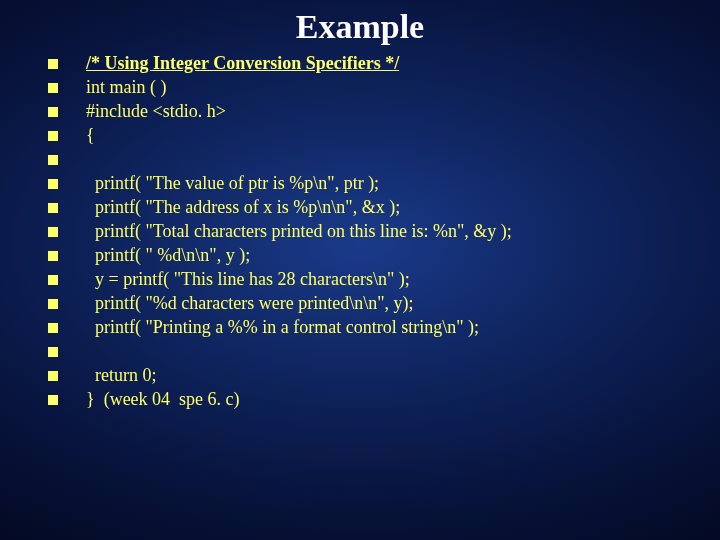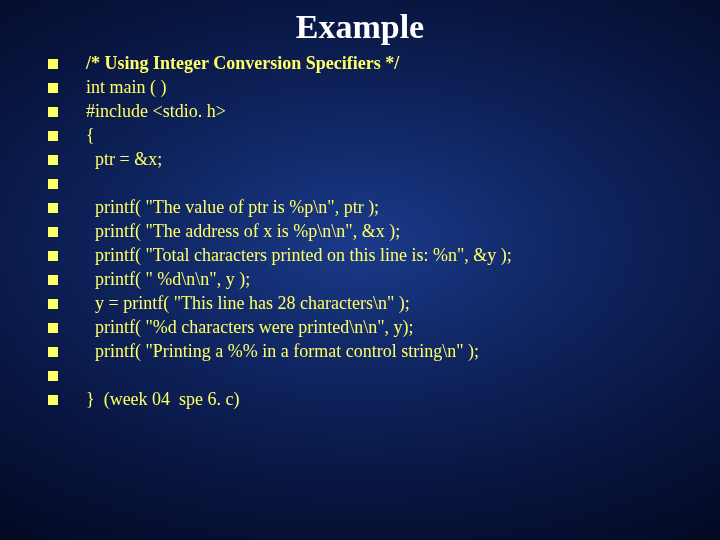"/* Using Integer Conversion Specifiers" .bold { text-decoration: none -> underline }
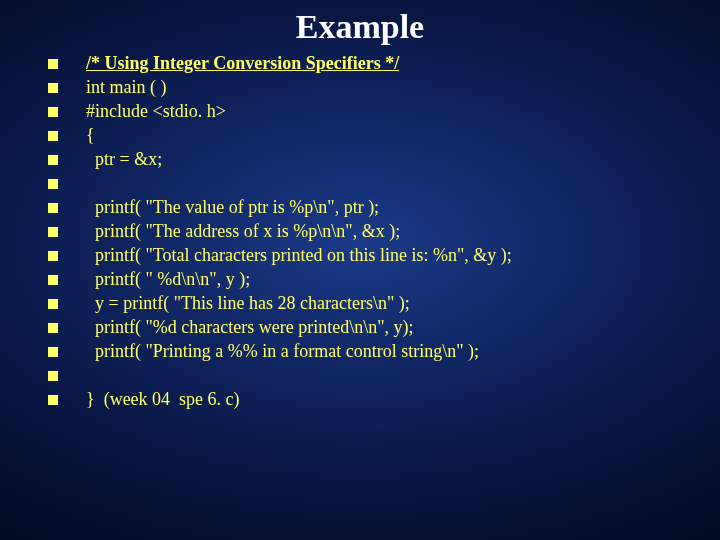"ptr = &x;" div.row { html: <div> <div></div> <div> ptr = &amp;x;</div> </div> -> none }
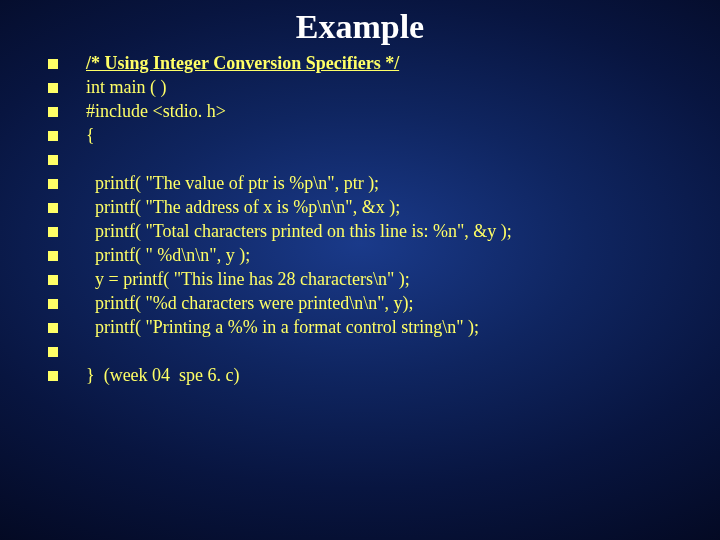"return 0;" div.row { html: none -> <div> <div></div> <div> return 0;</div> </div> }
